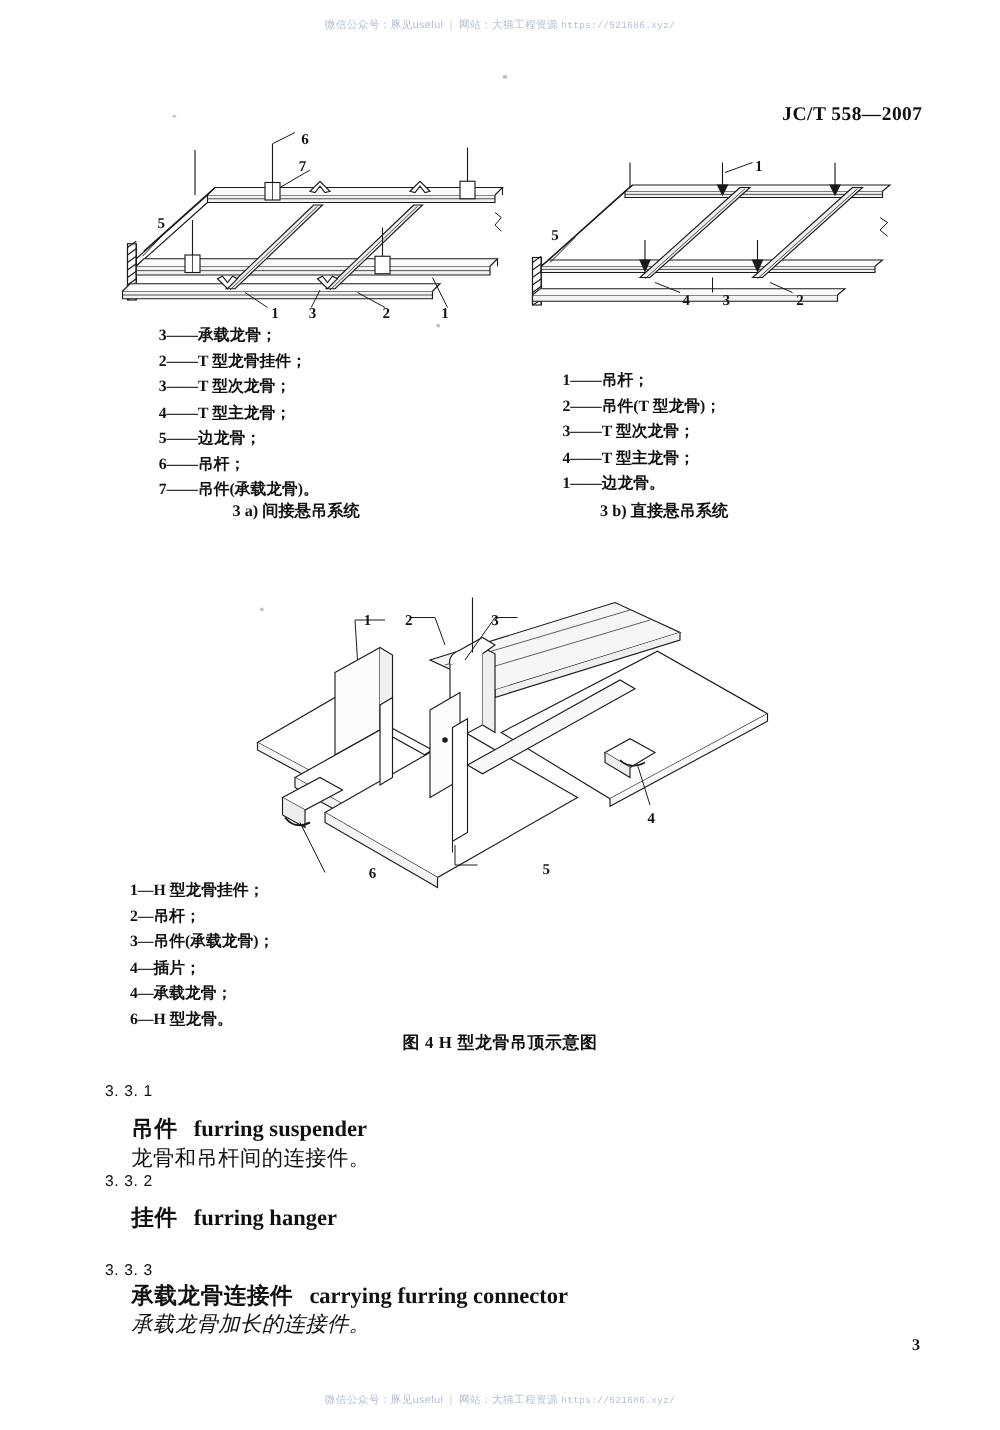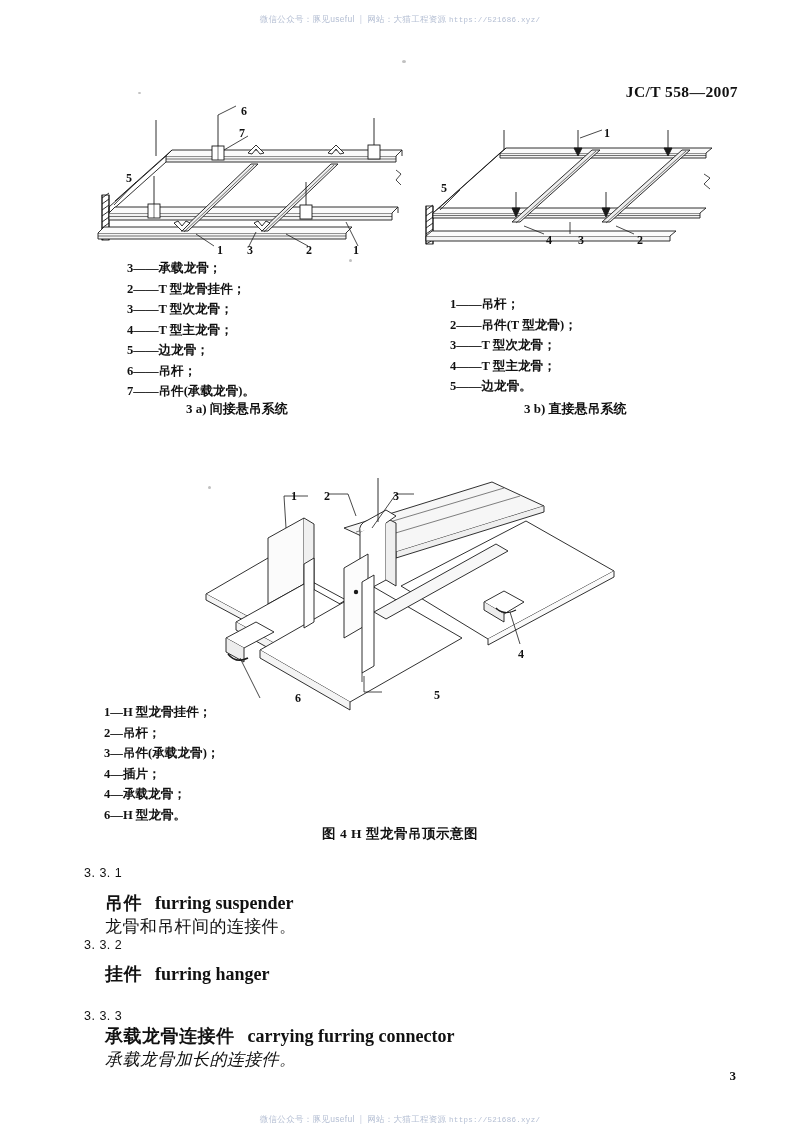"5——边龙骨。" span.li { text: 5 -> 1 }
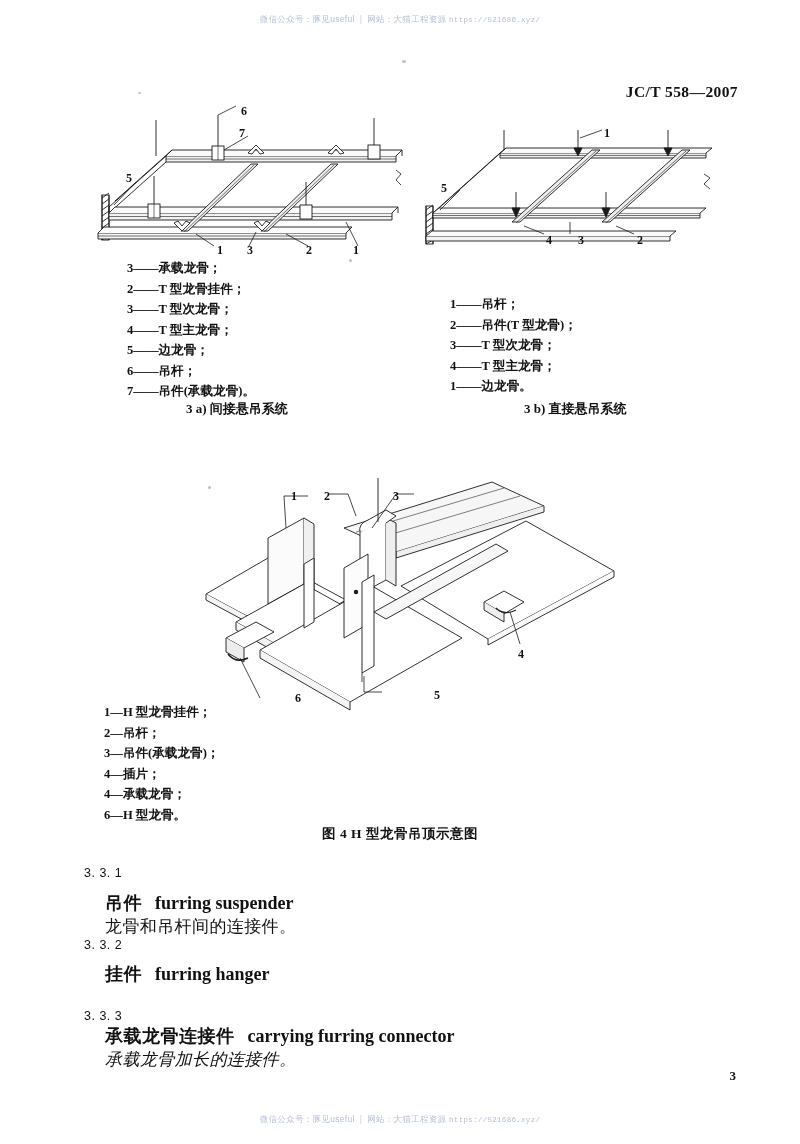"3 b) 直接悬吊系统" div.caption { left: 524px -> 480px }
